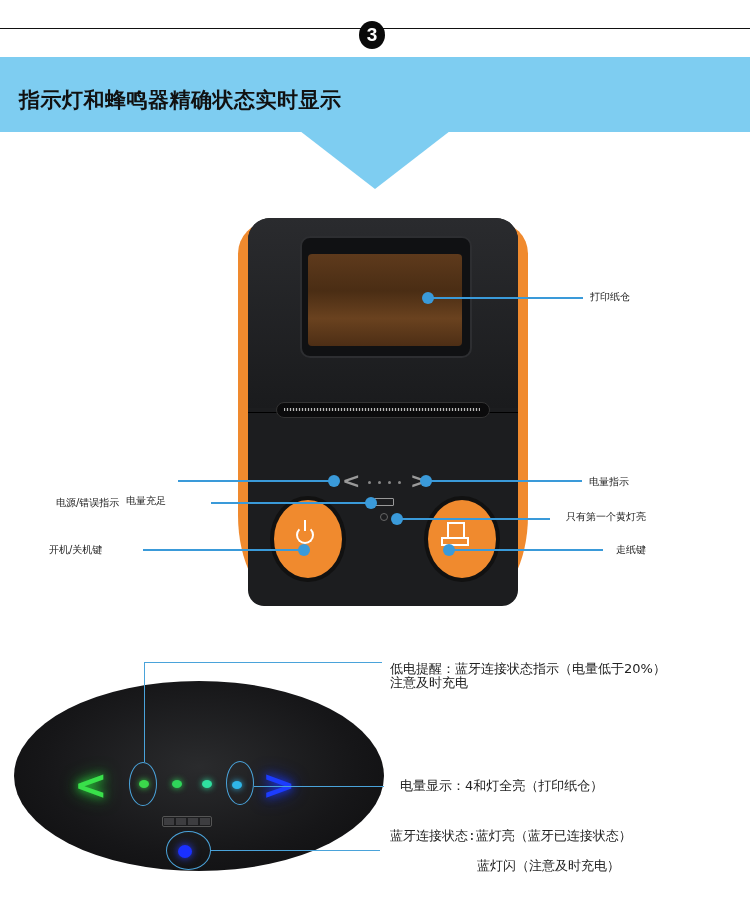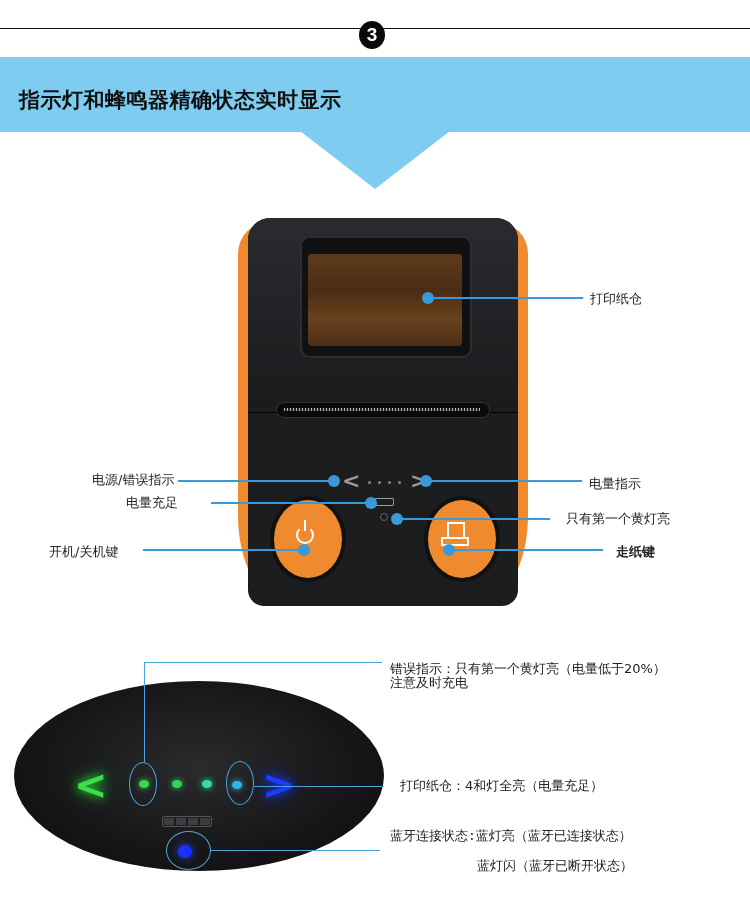"打印纸仓" .c-label { font-size: 13px -> 10px }
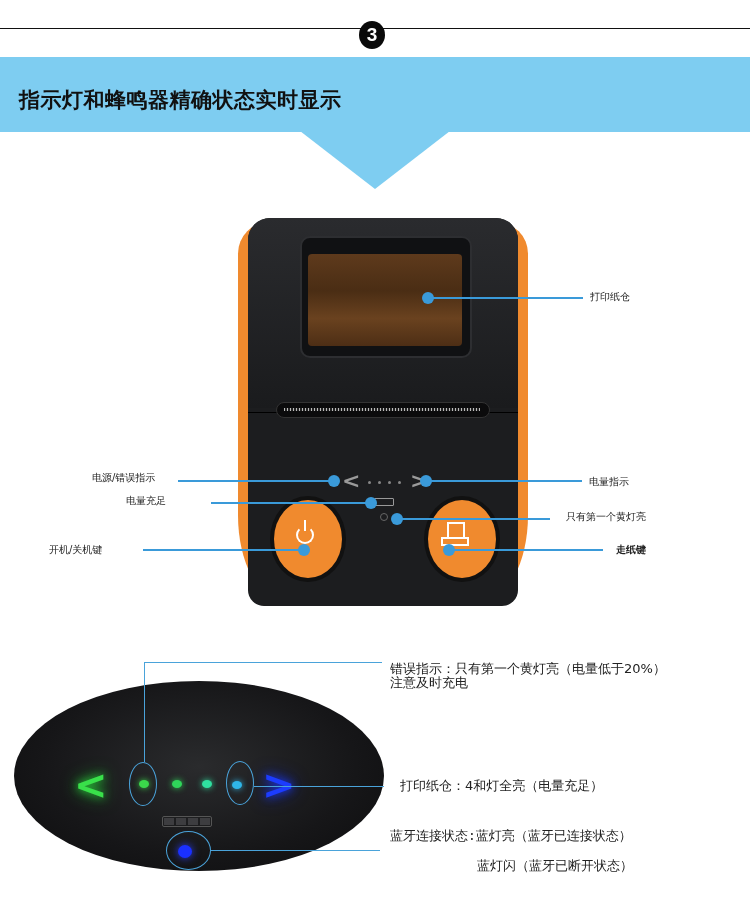"电源/错误指示" div.abs { margin-left: 36px -> none; top: 471px -> 496px }
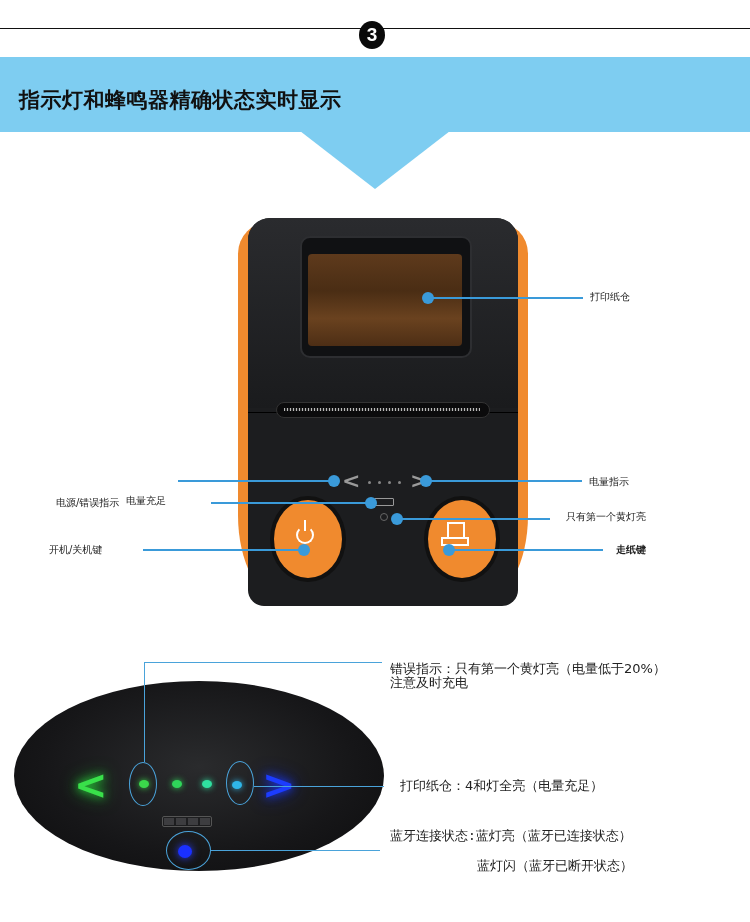"走纸键" div.abs { font-weight: bold -> none }
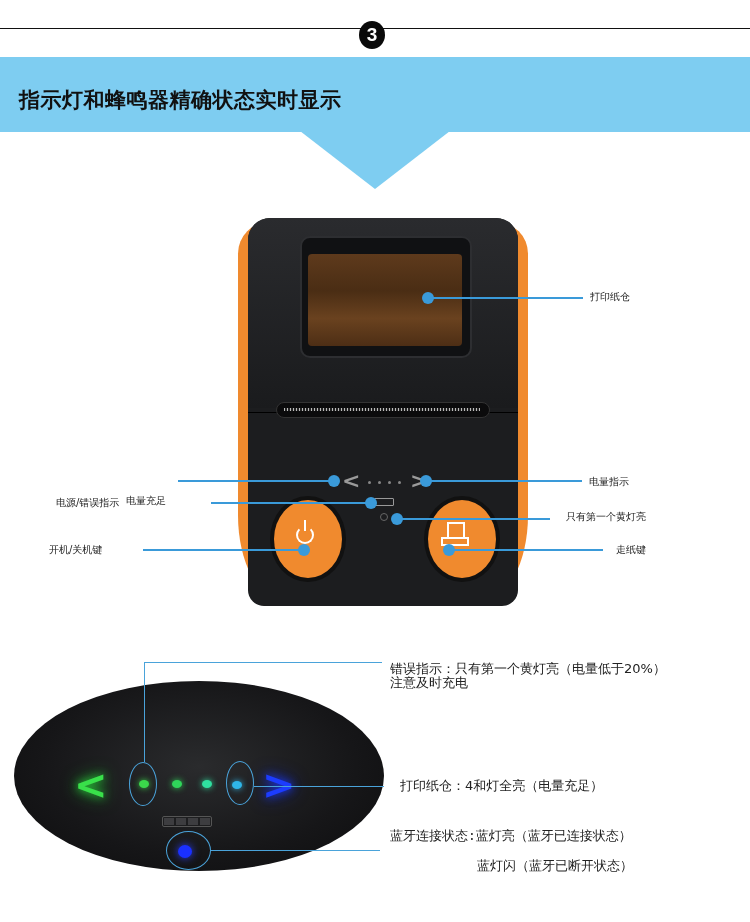"错误指示：只有第一个黄灯亮（电量低于20%）" div.abs { text: 错误指示：只有第一个黄灯亮 -> 低电提醒：蓝牙连接状态指示 }
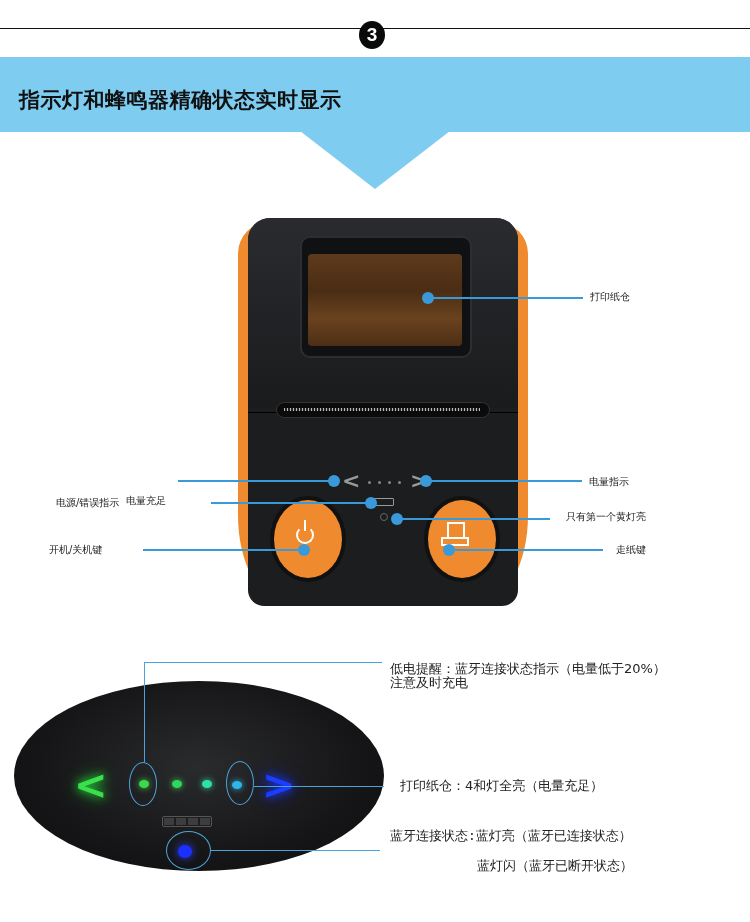"打印纸仓：4和灯全亮（电量充足）" div.abs { text: 打印纸仓：4和灯全亮（电量充足 -> 电量显示：4和灯全亮（打印纸仓 }
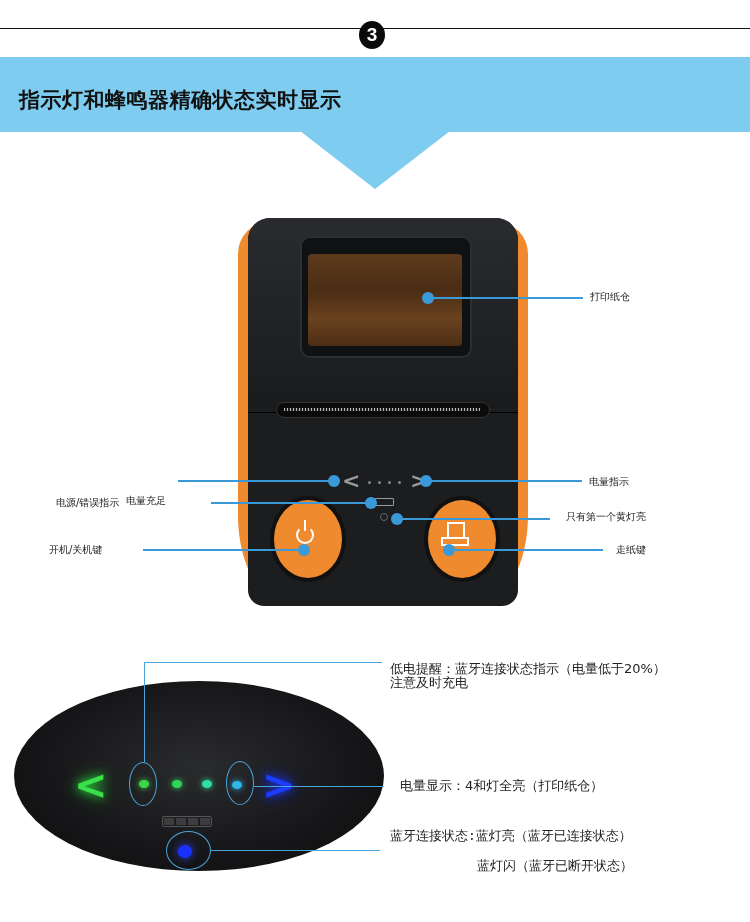"蓝灯闪（蓝牙已断开状态）" div.abs { text: 蓝牙已断开状态 -> 注意及时充电 }
